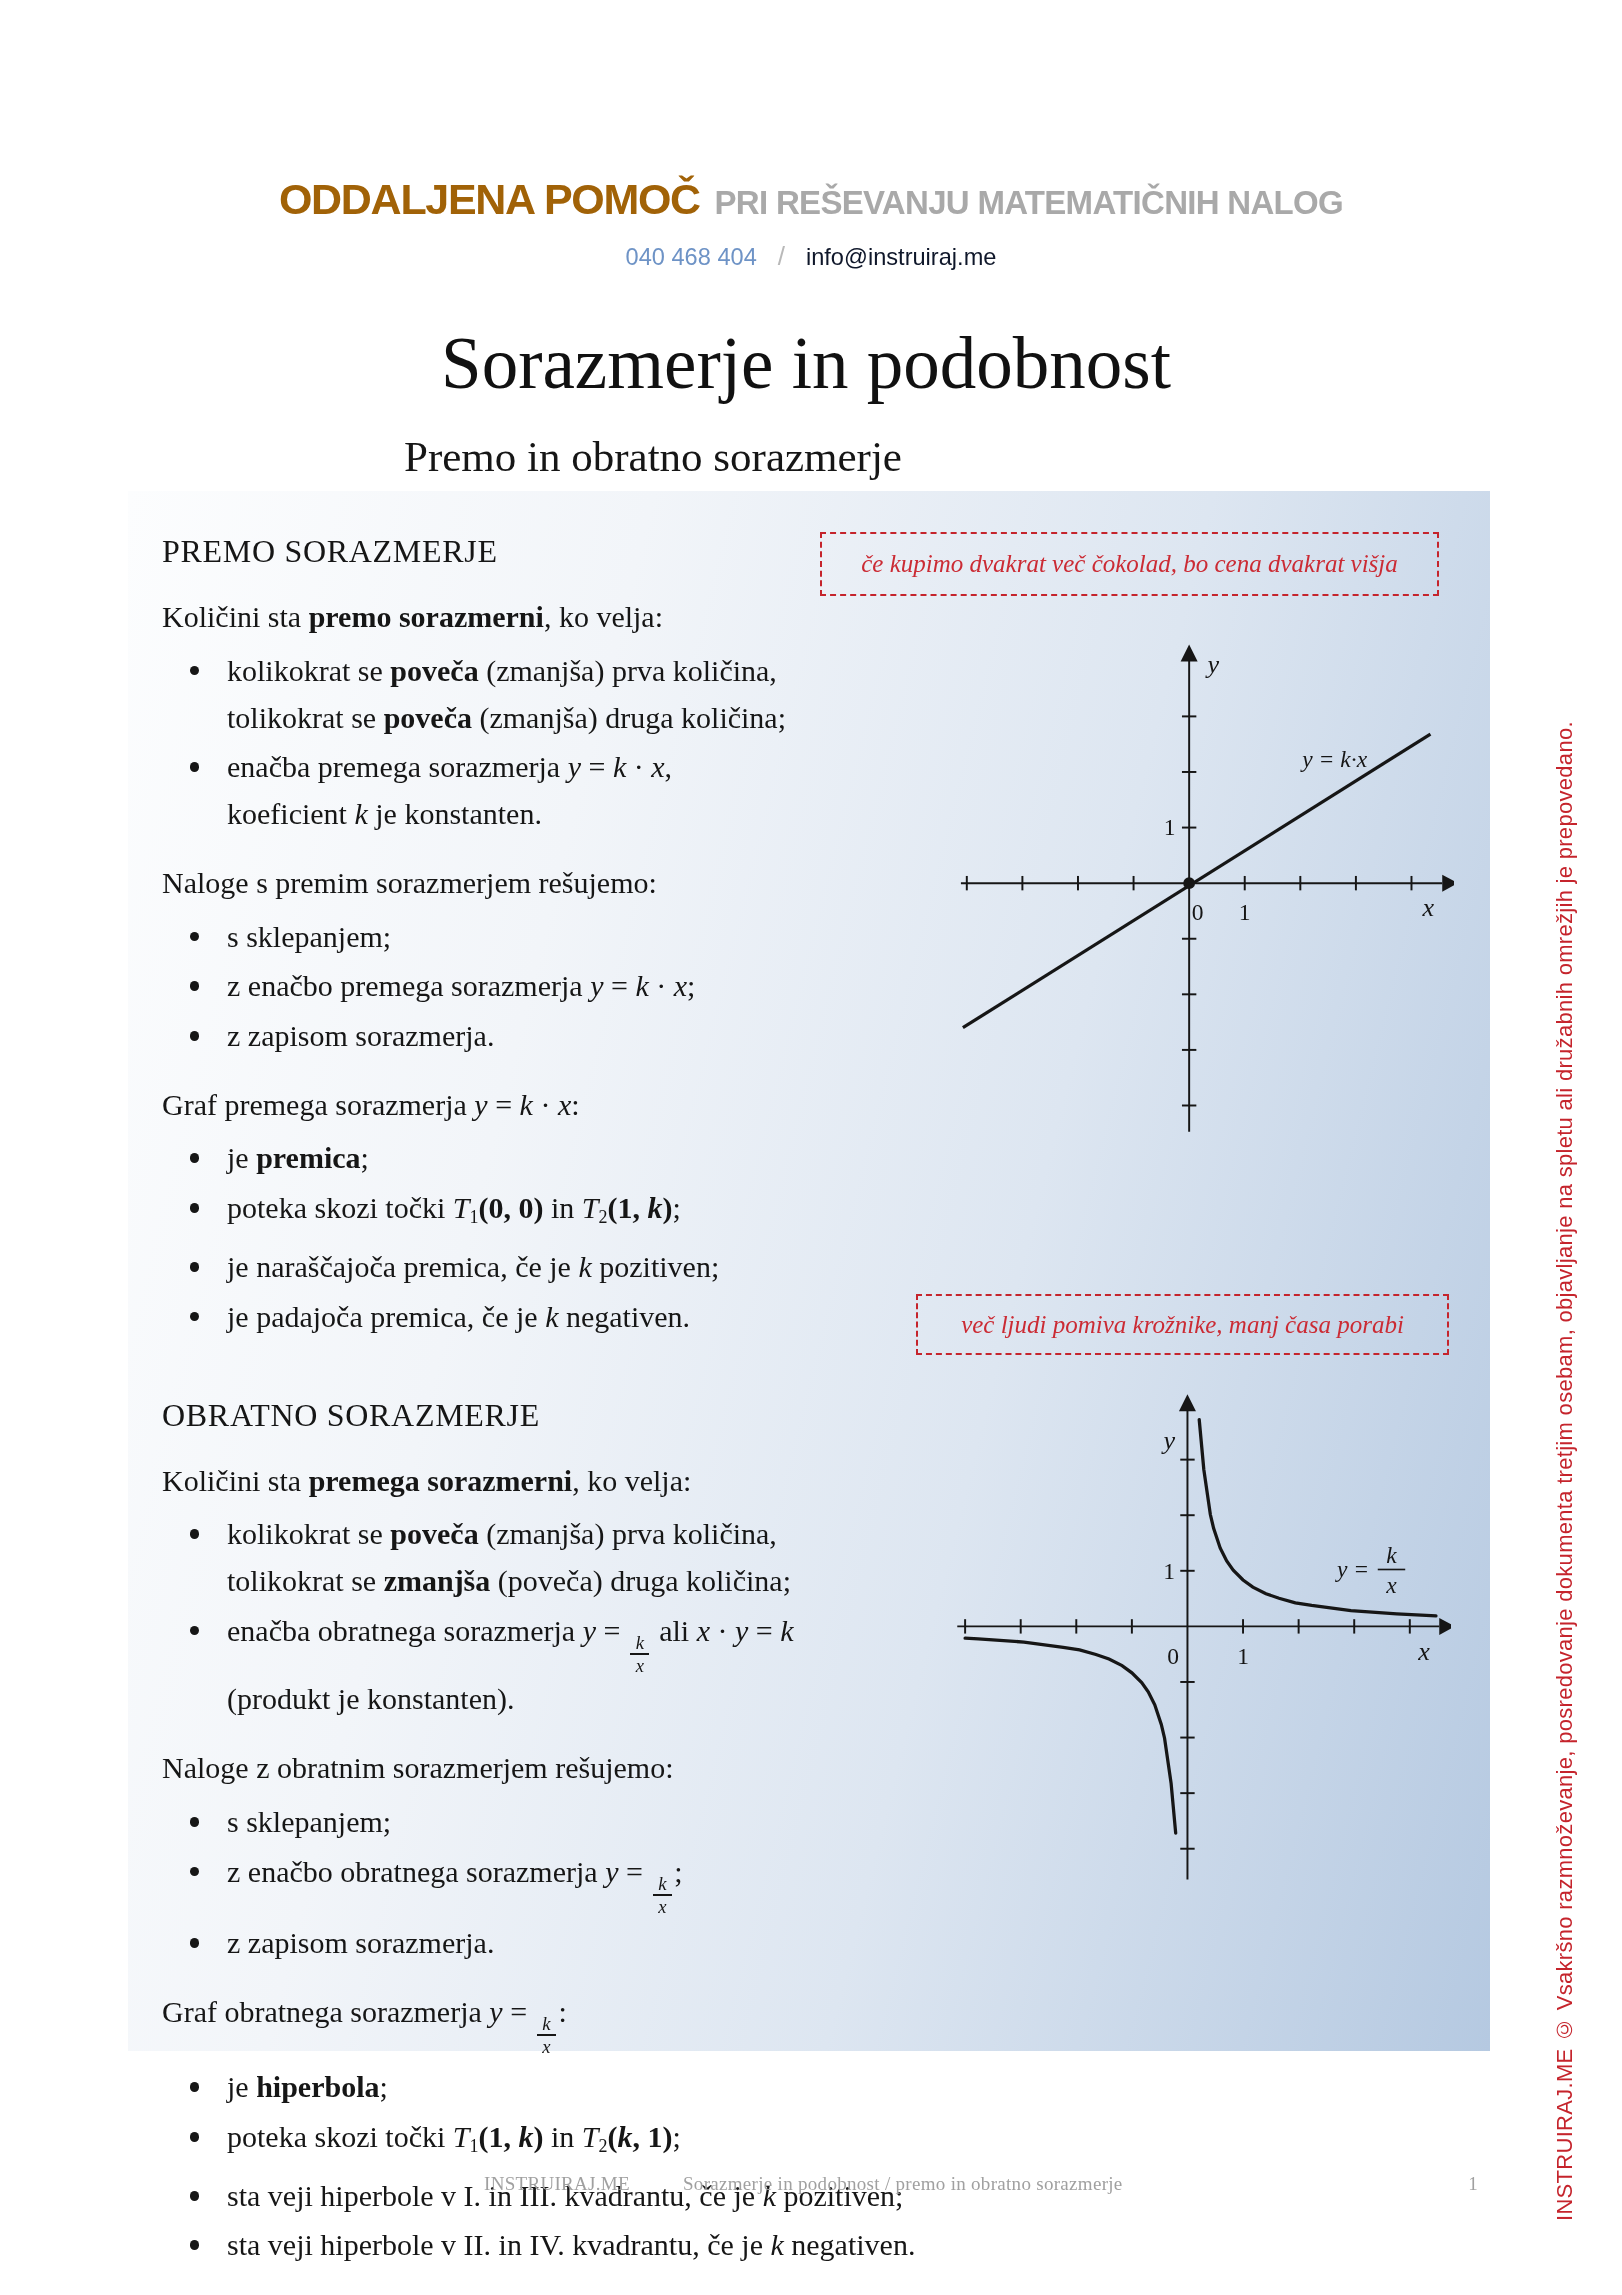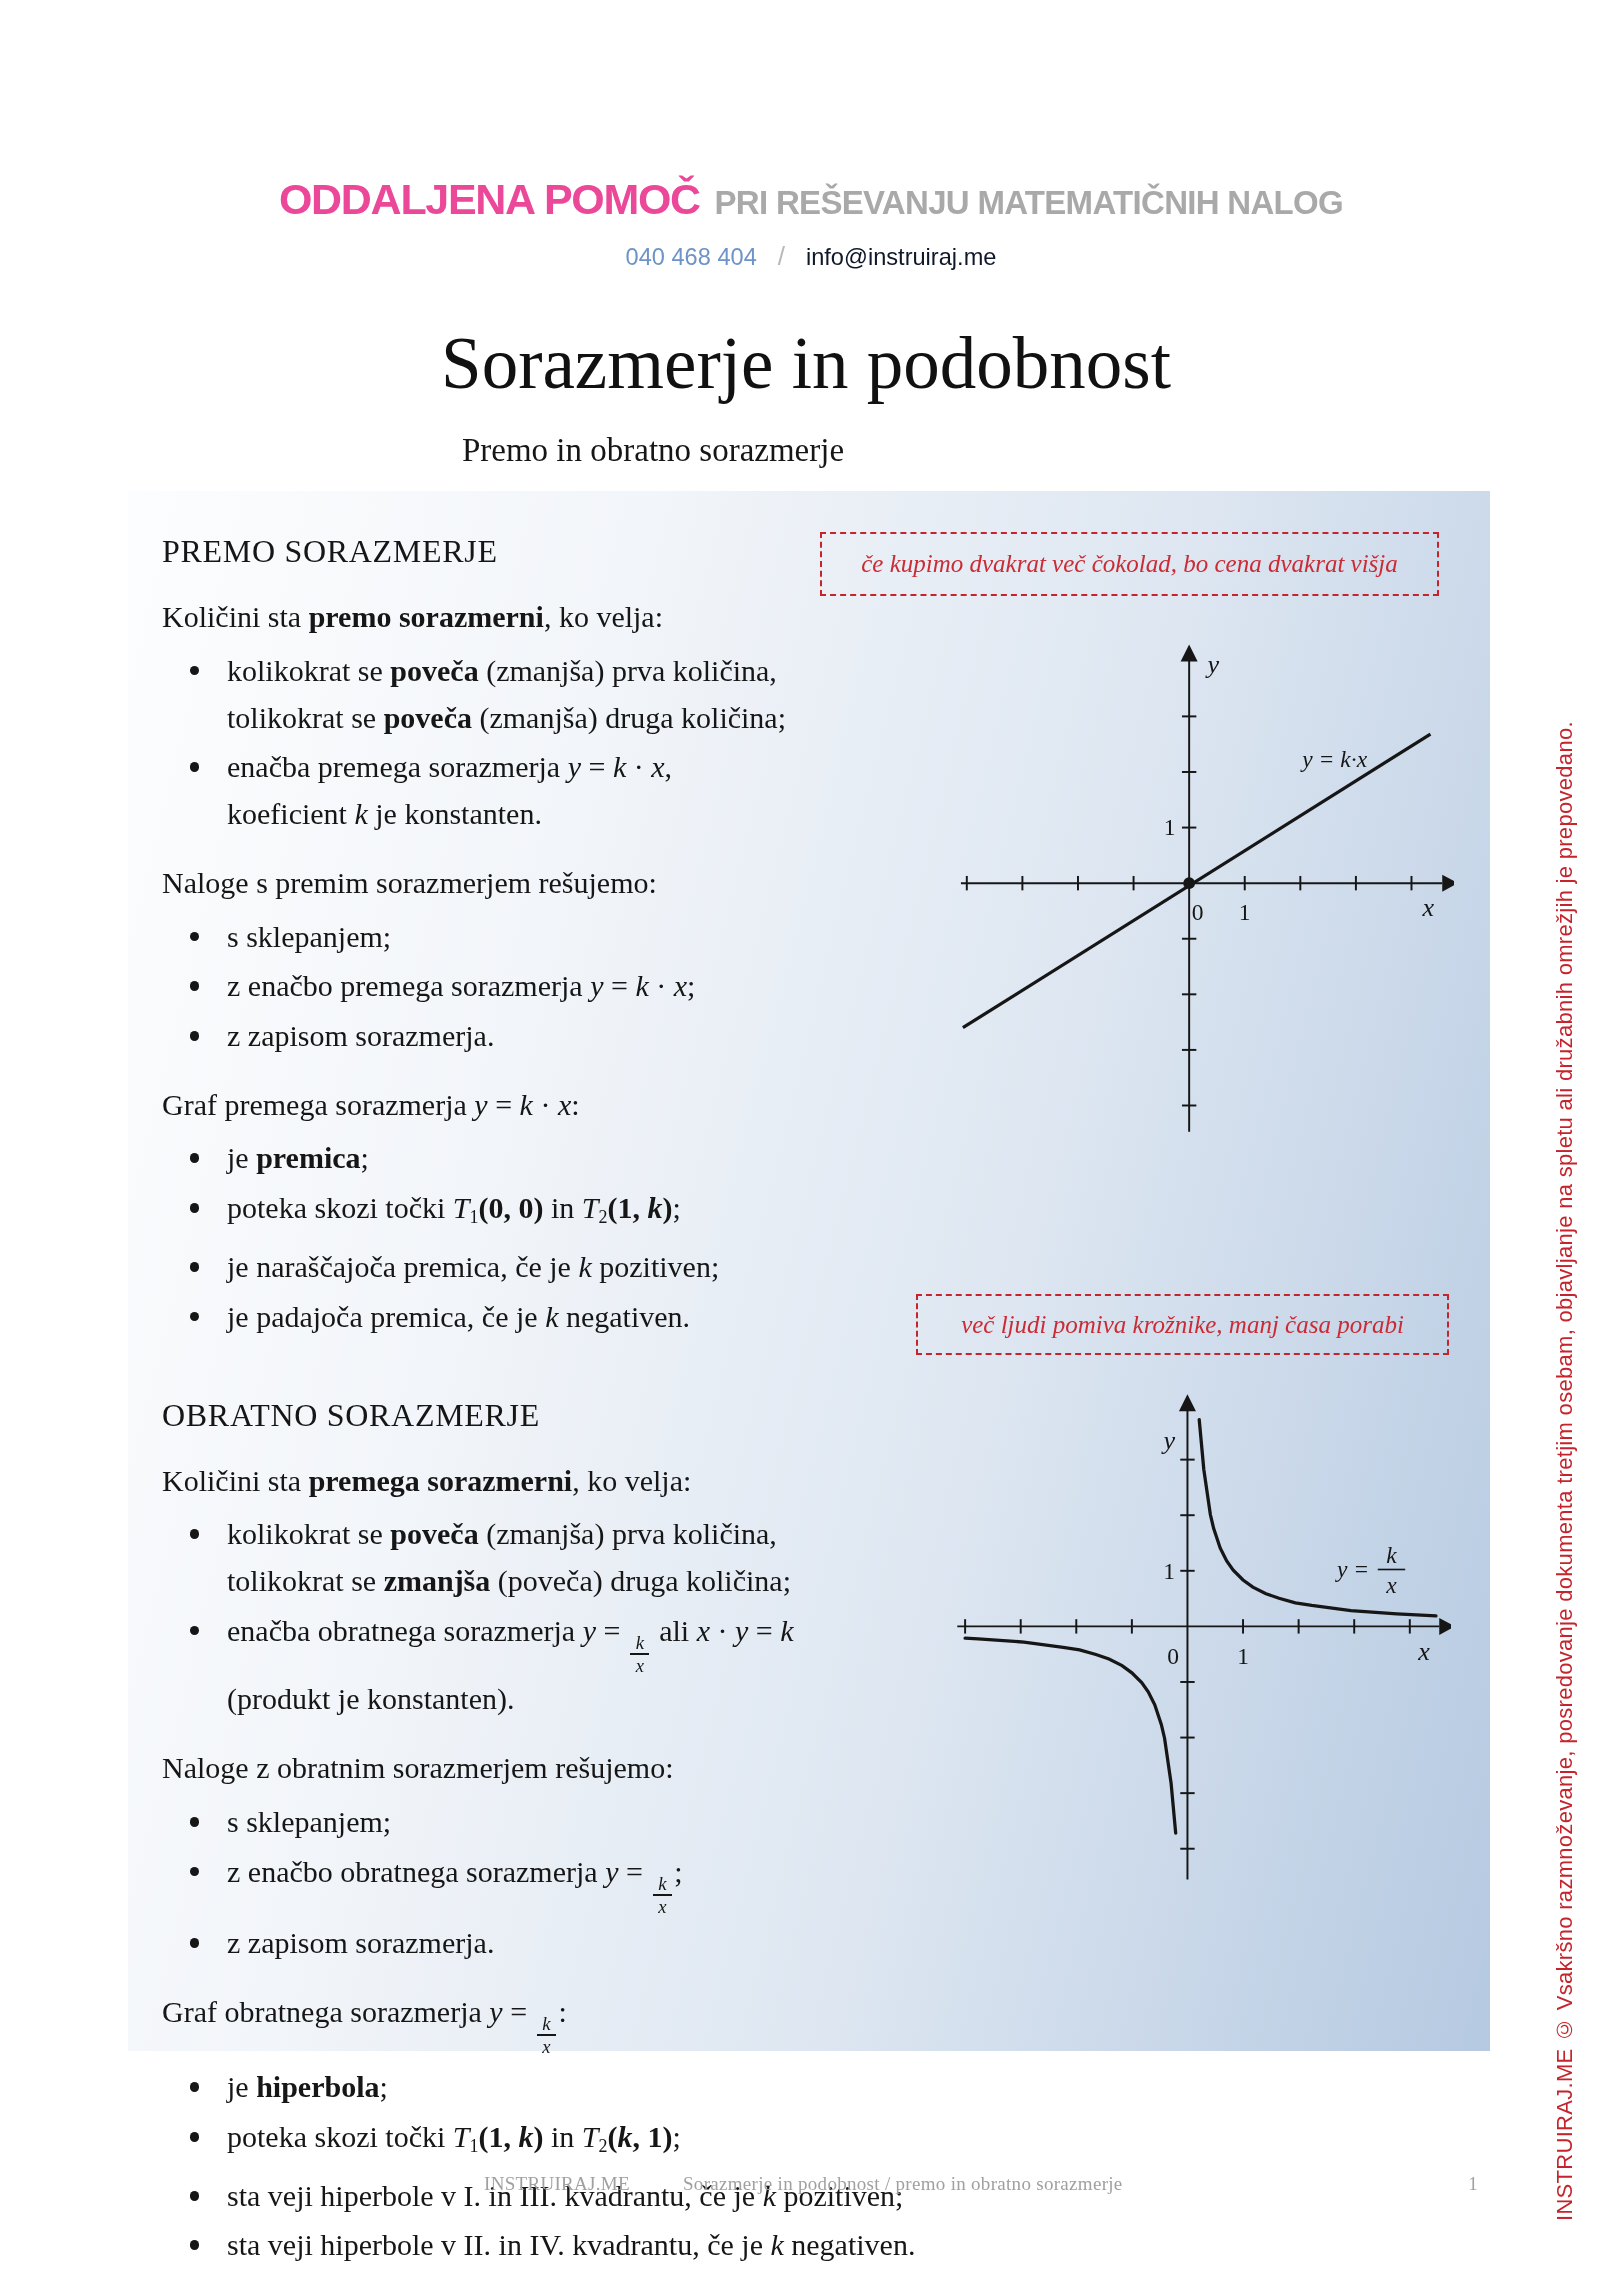"ODDALJENA POMOČ" .brand { color: #ec4899 -> #a16207 }
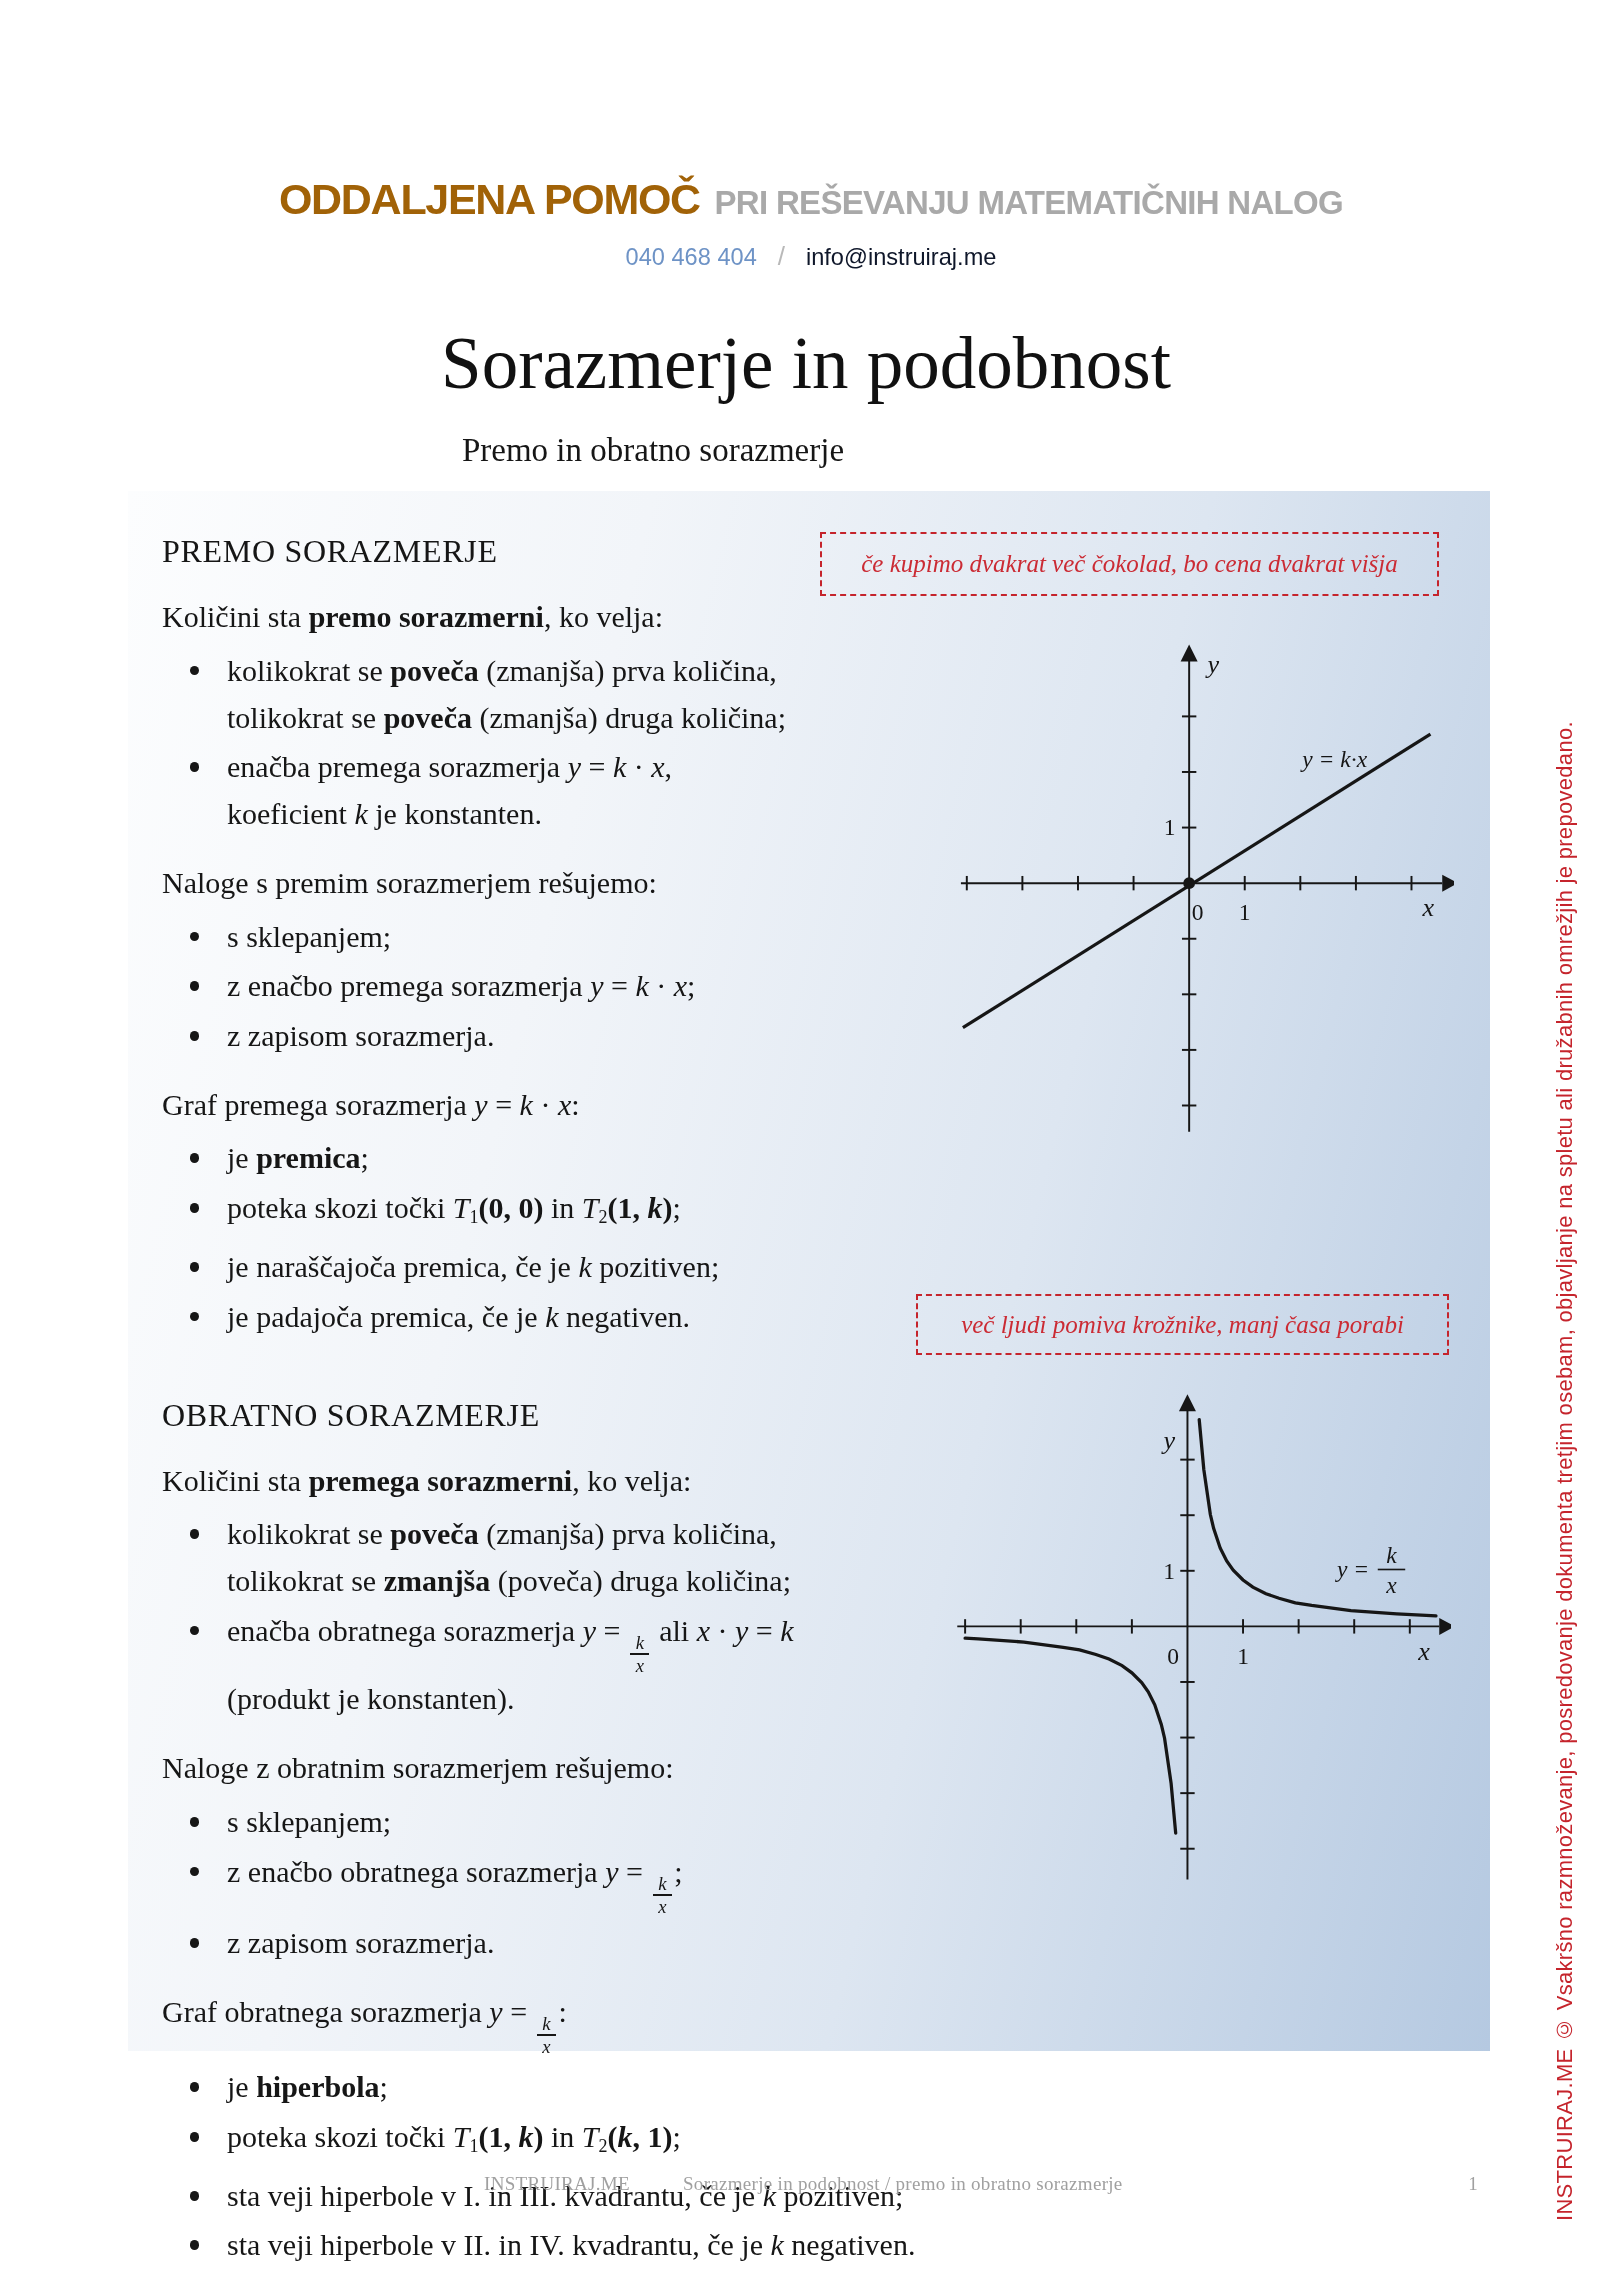"Premo in obratno sorazmerje" .doc-subtitle { font-size: 33px -> 43px }
